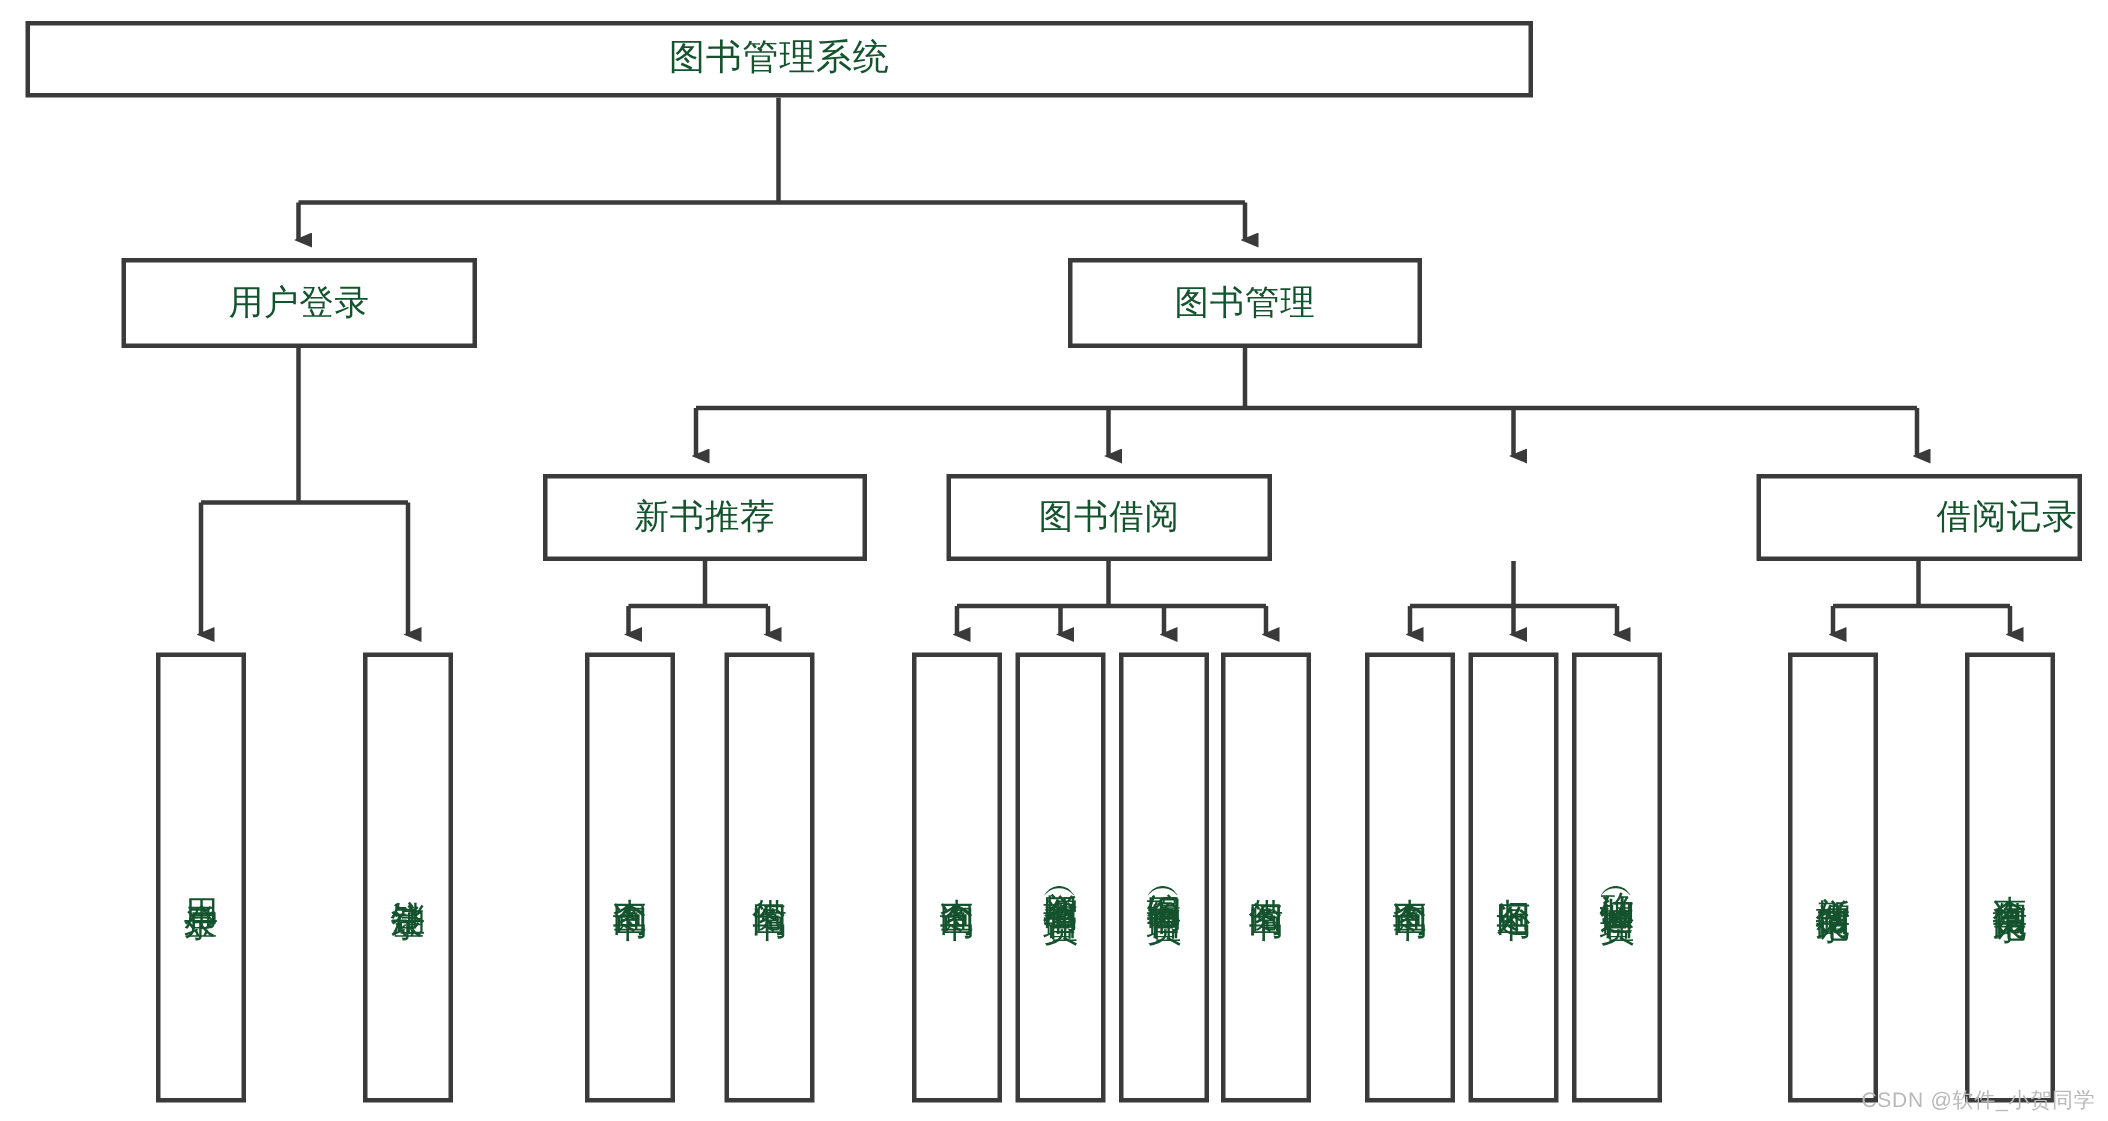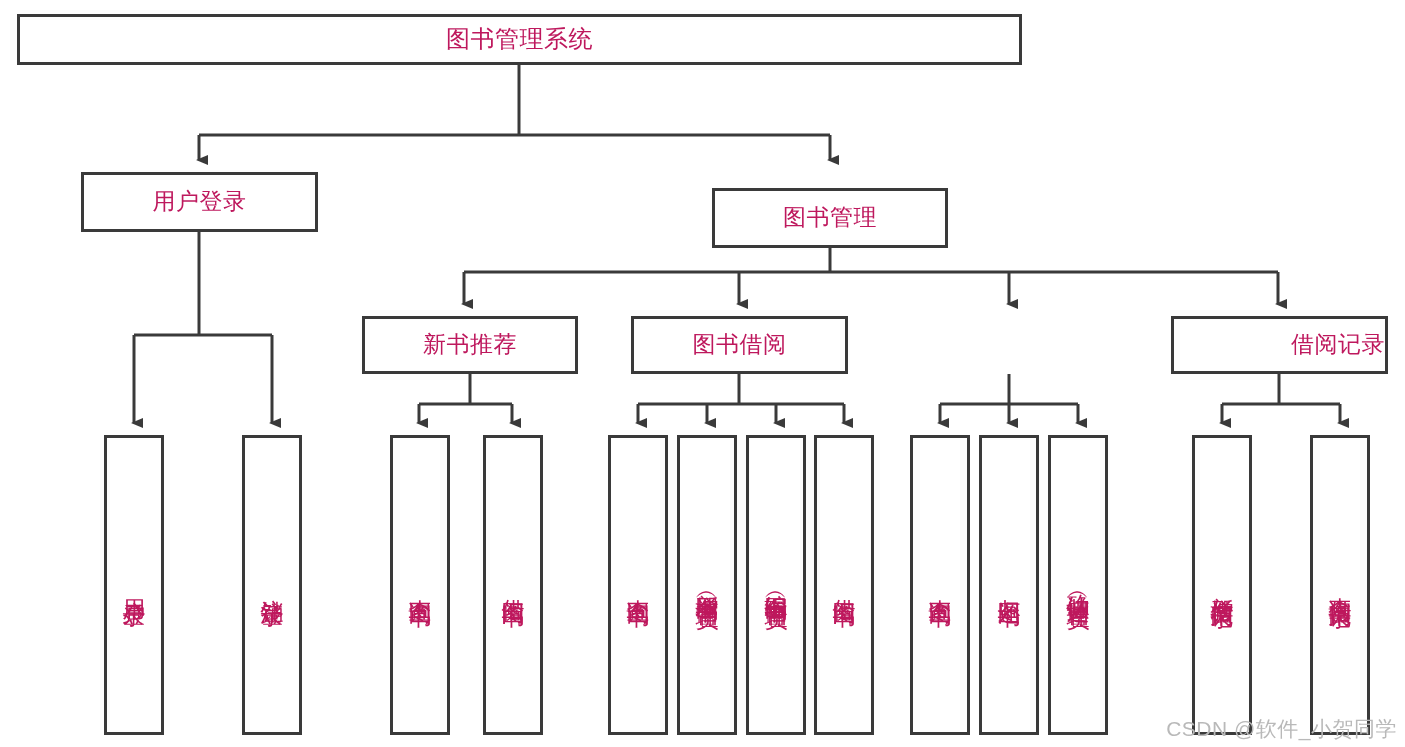"图书管理系统" .node { color: #be185d -> #14532d }
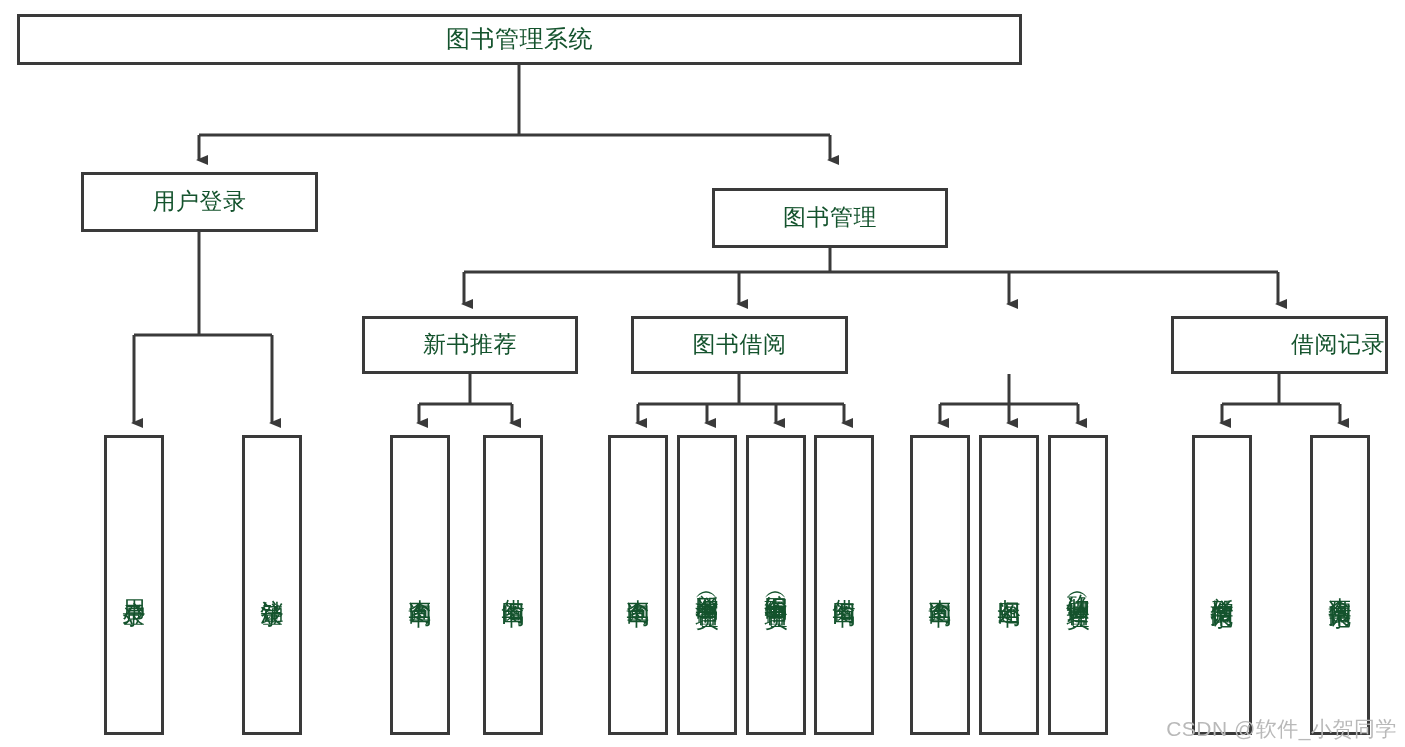"图书管理" div.node { top: 188px -> 172px }
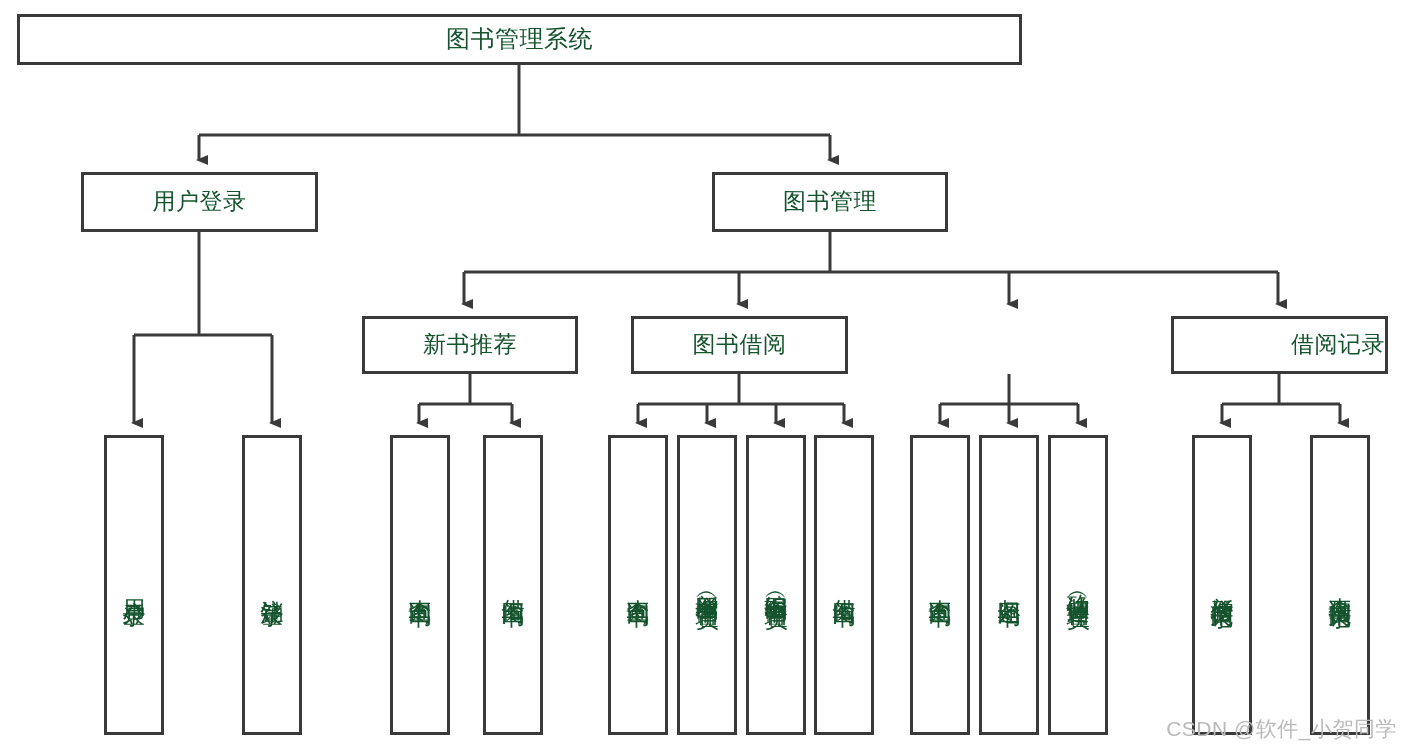"CSDN @软件_小贺同学" #watermark { font-size: 21px -> 14px }
